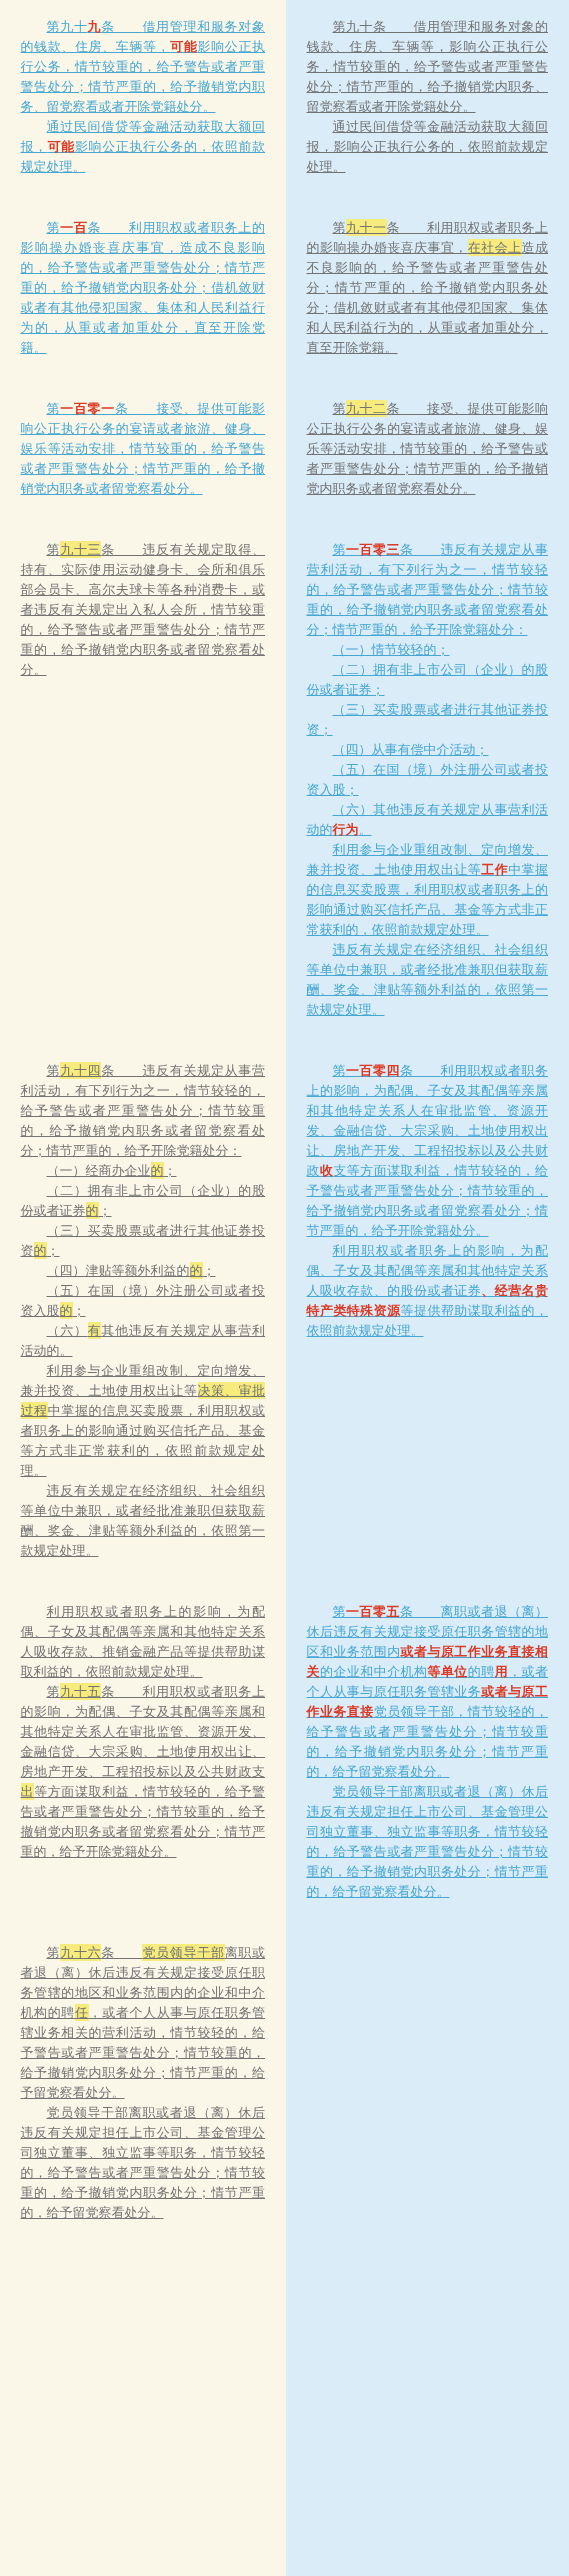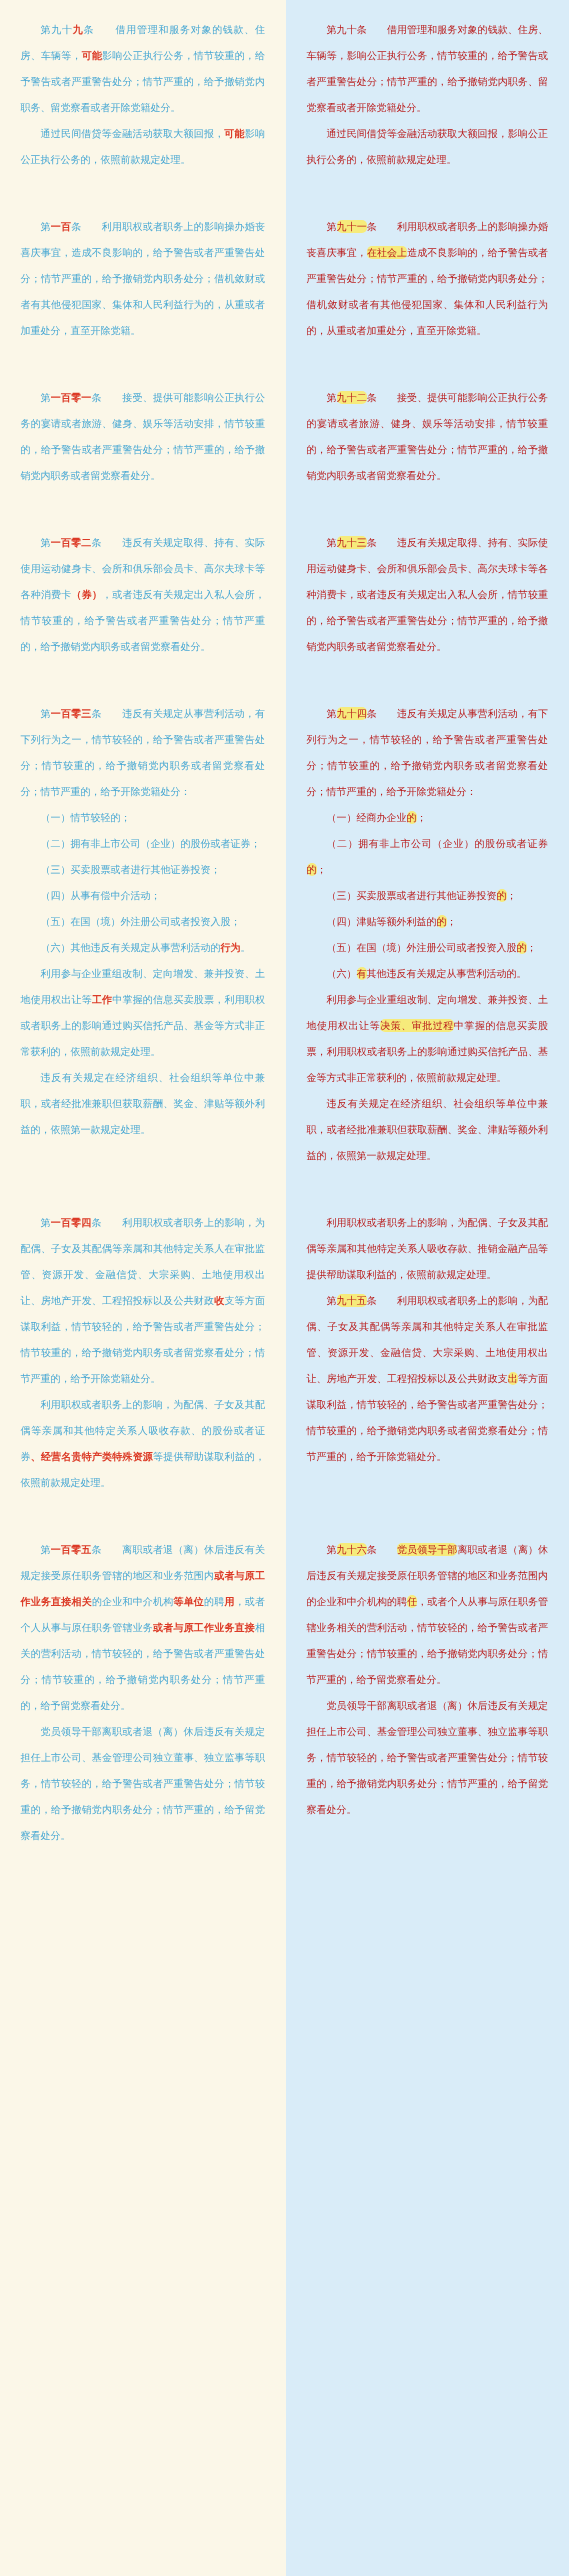"第九十九条" .cell { font-size: 10px -> 13px; line-height: 26px -> 20px; text-decoration: none -> underline }
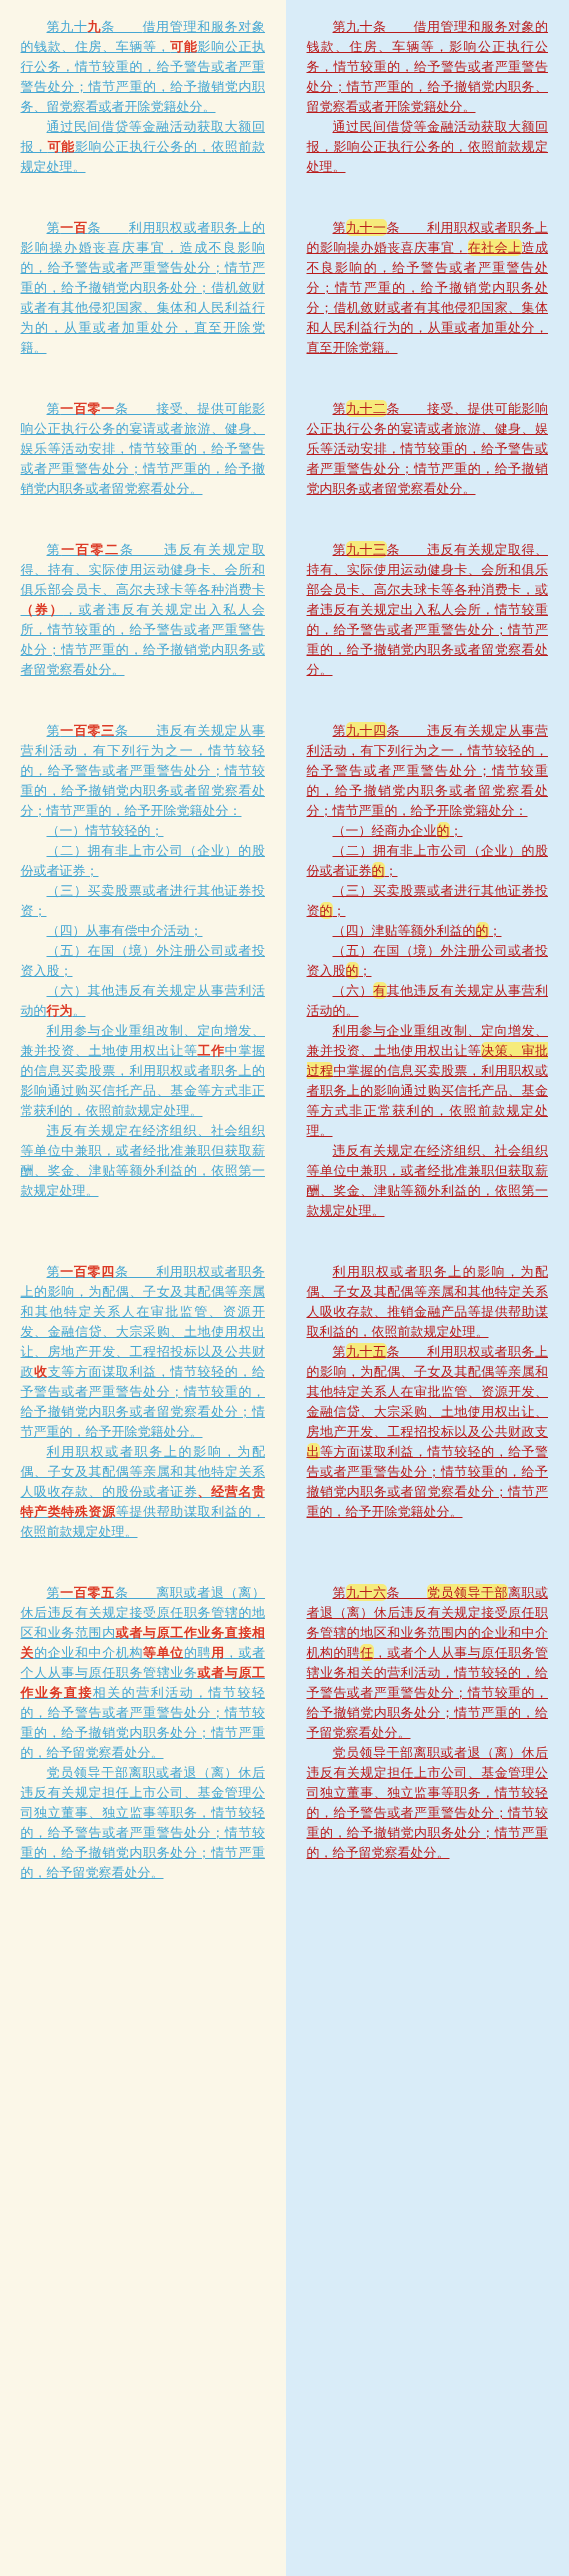"第九十条" .cell.right { color: #b91c1c -> #737373 }
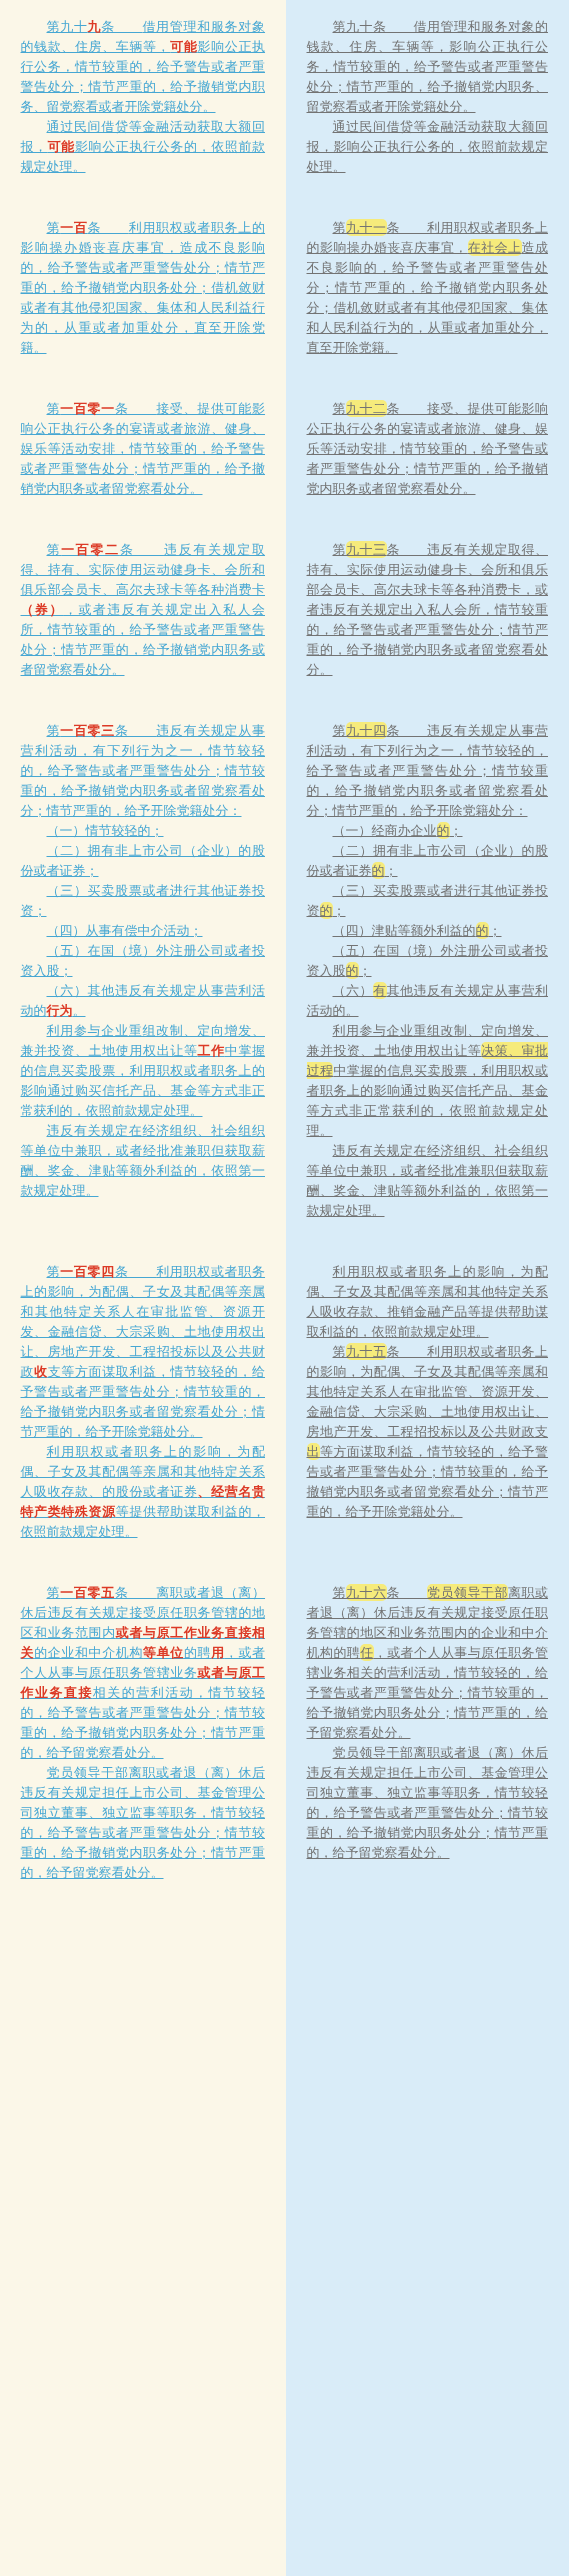"九十一" .hl { border-radius: 5px -> 0 }
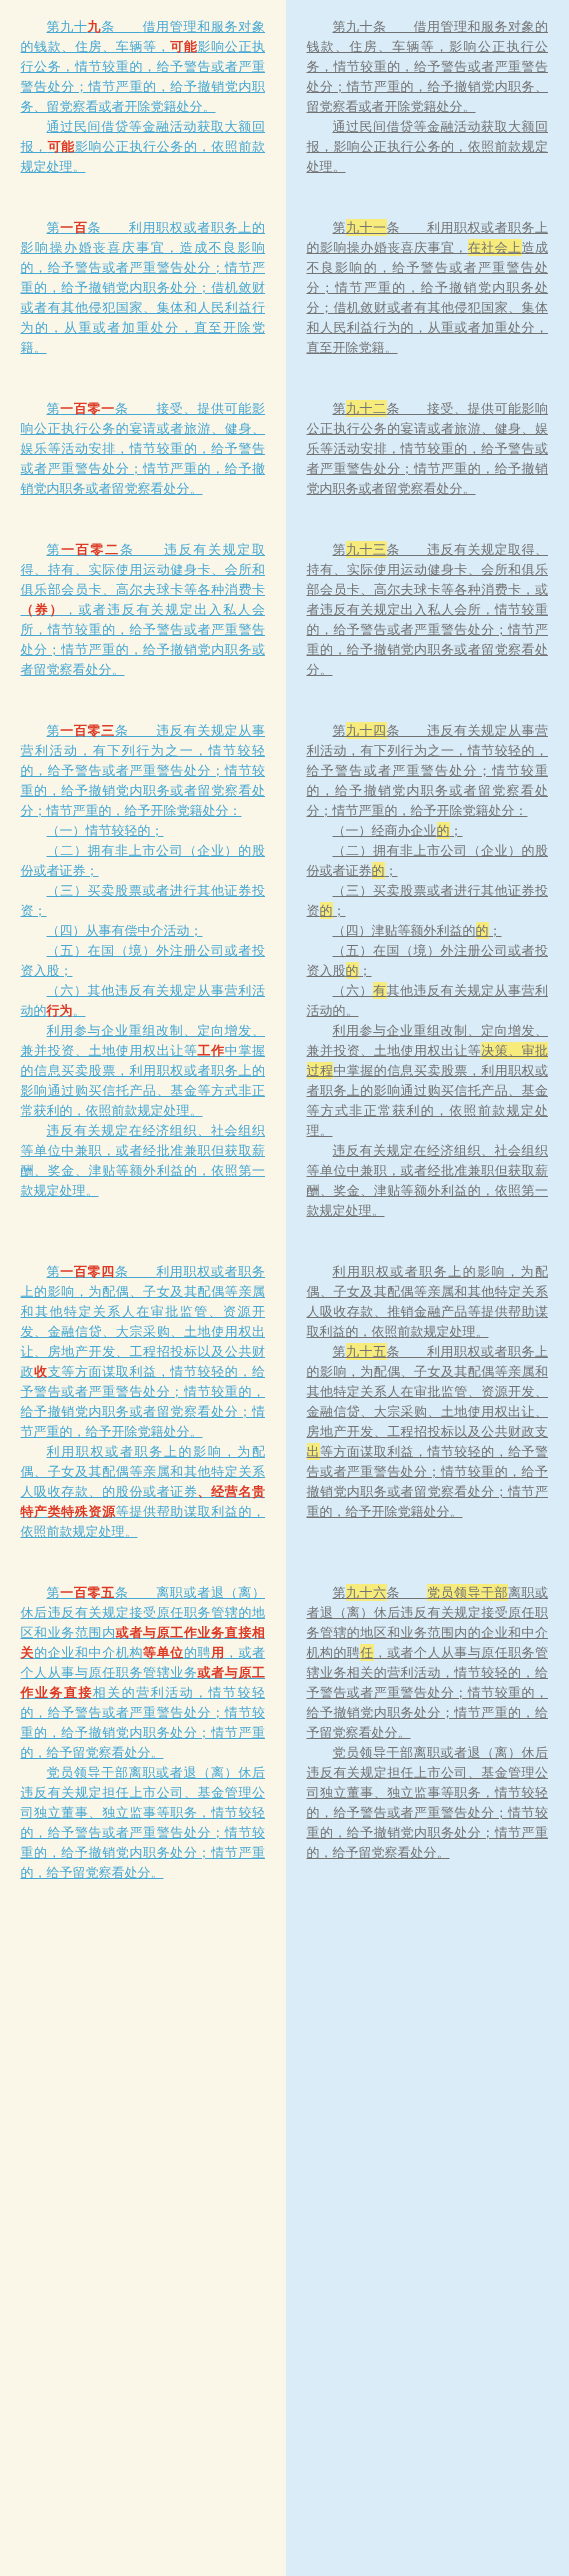"第一百零二条" div.cell { html: <div> <p><span>第</span><span>一百零二</span><span>条 </span><span>违反有关规定取得、持有、实际使用运动健身卡、会所和俱乐部会员卡、高尔夫球卡等各种消费卡</span><span>（券）</span><span>，或者违反有关规定出入私人会所，情节较重的，给予警告或者严重警告处分；情节严重的，给予撤销党内职务或者留党察看处分。</span></p> </div> -> none }
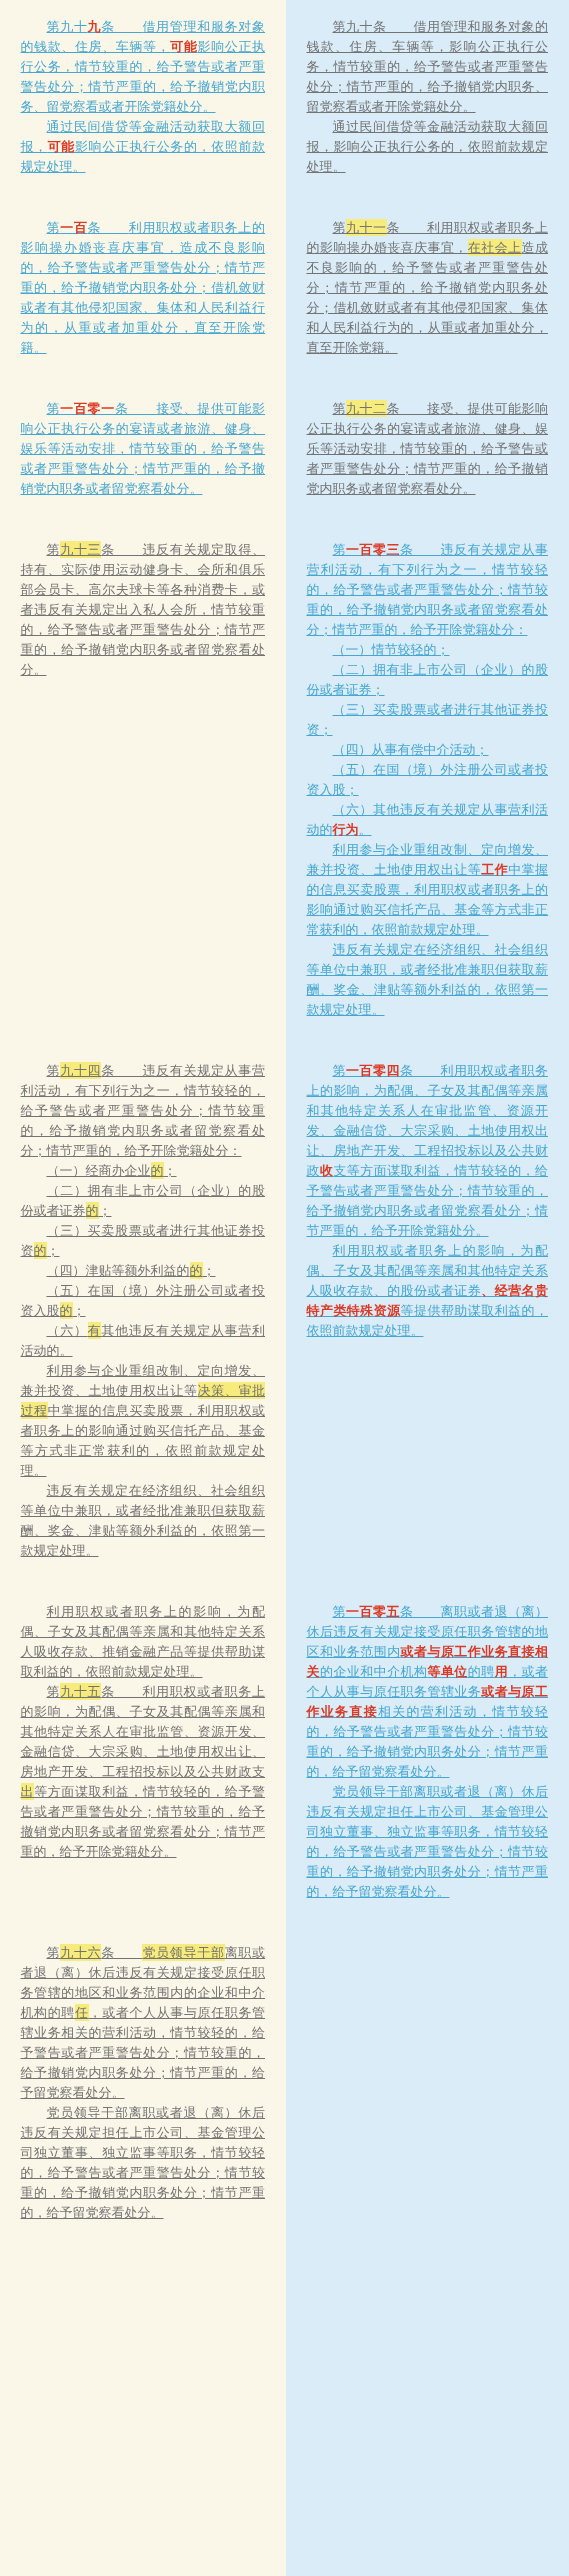"相关的营利活动，情节较轻的，给予警告或者严重警告处分；情节较重的，给予撤销党内职" span { text: 相关的营利活动 -> 党员领导干部 }
